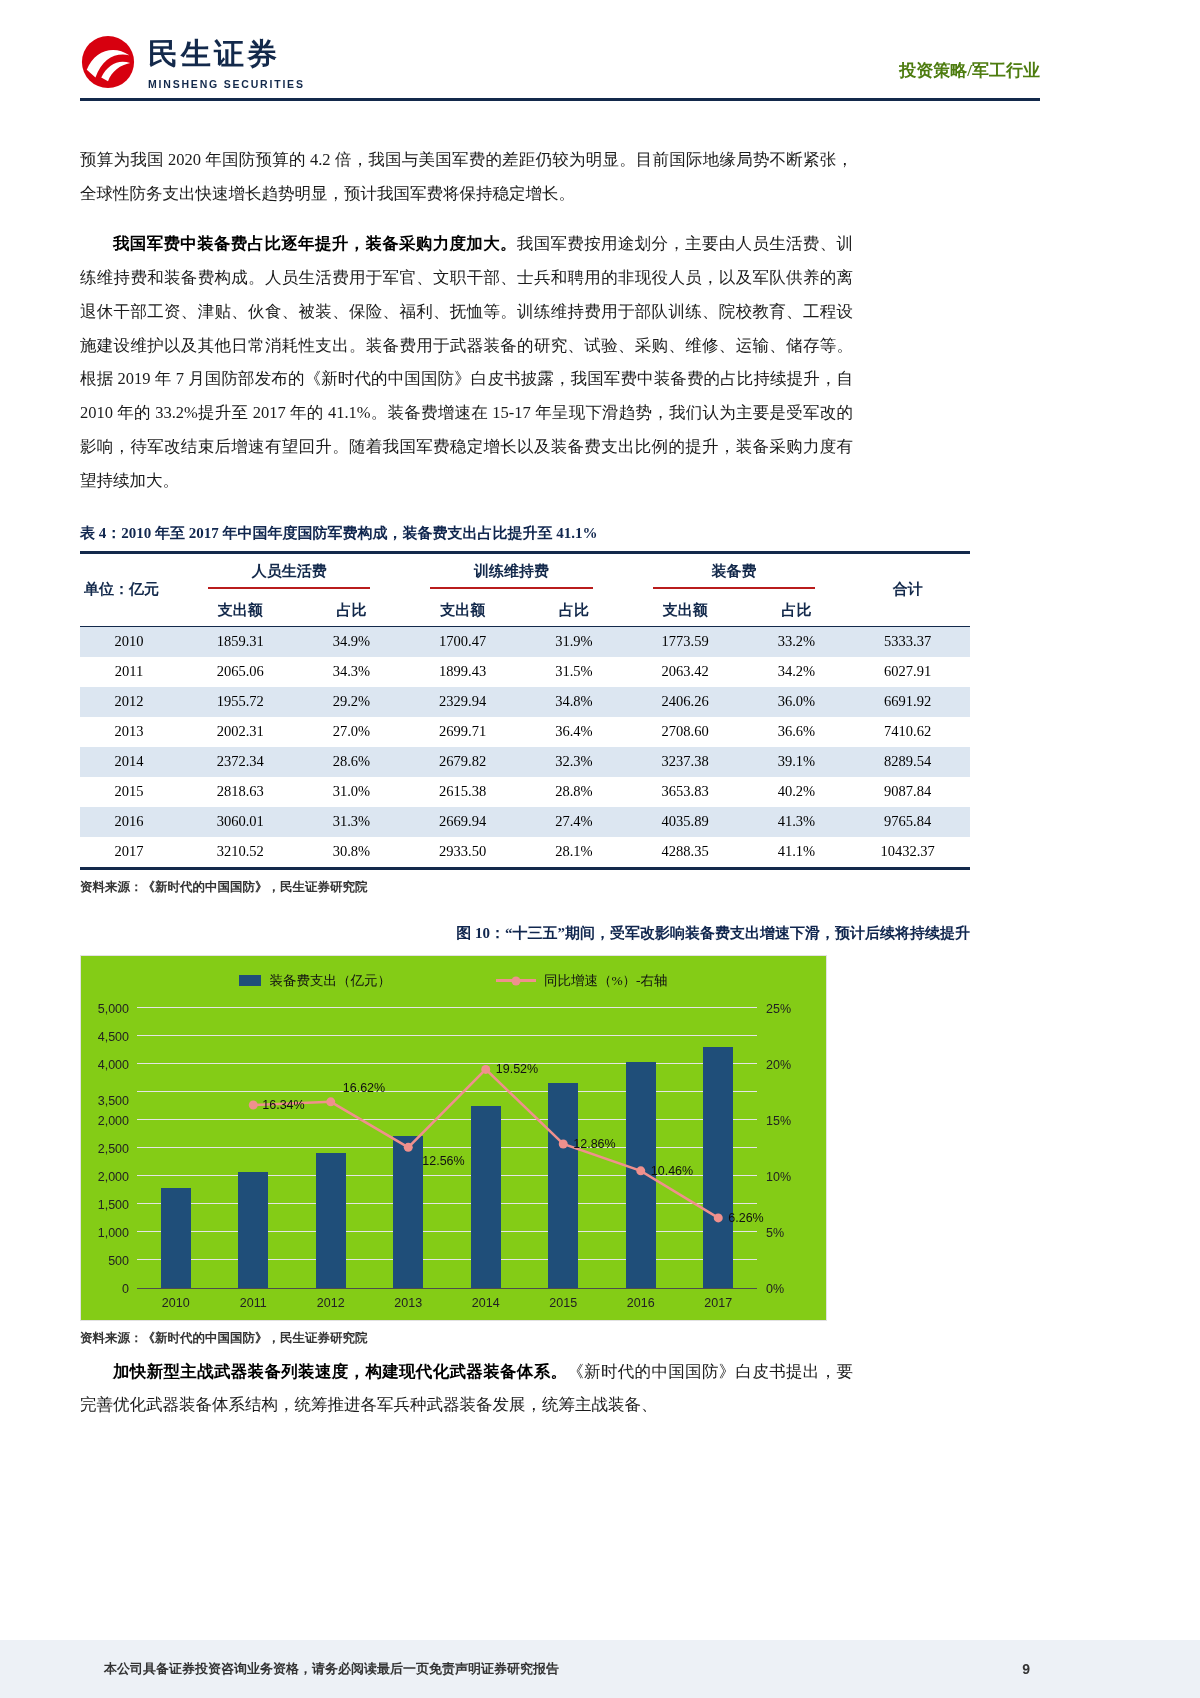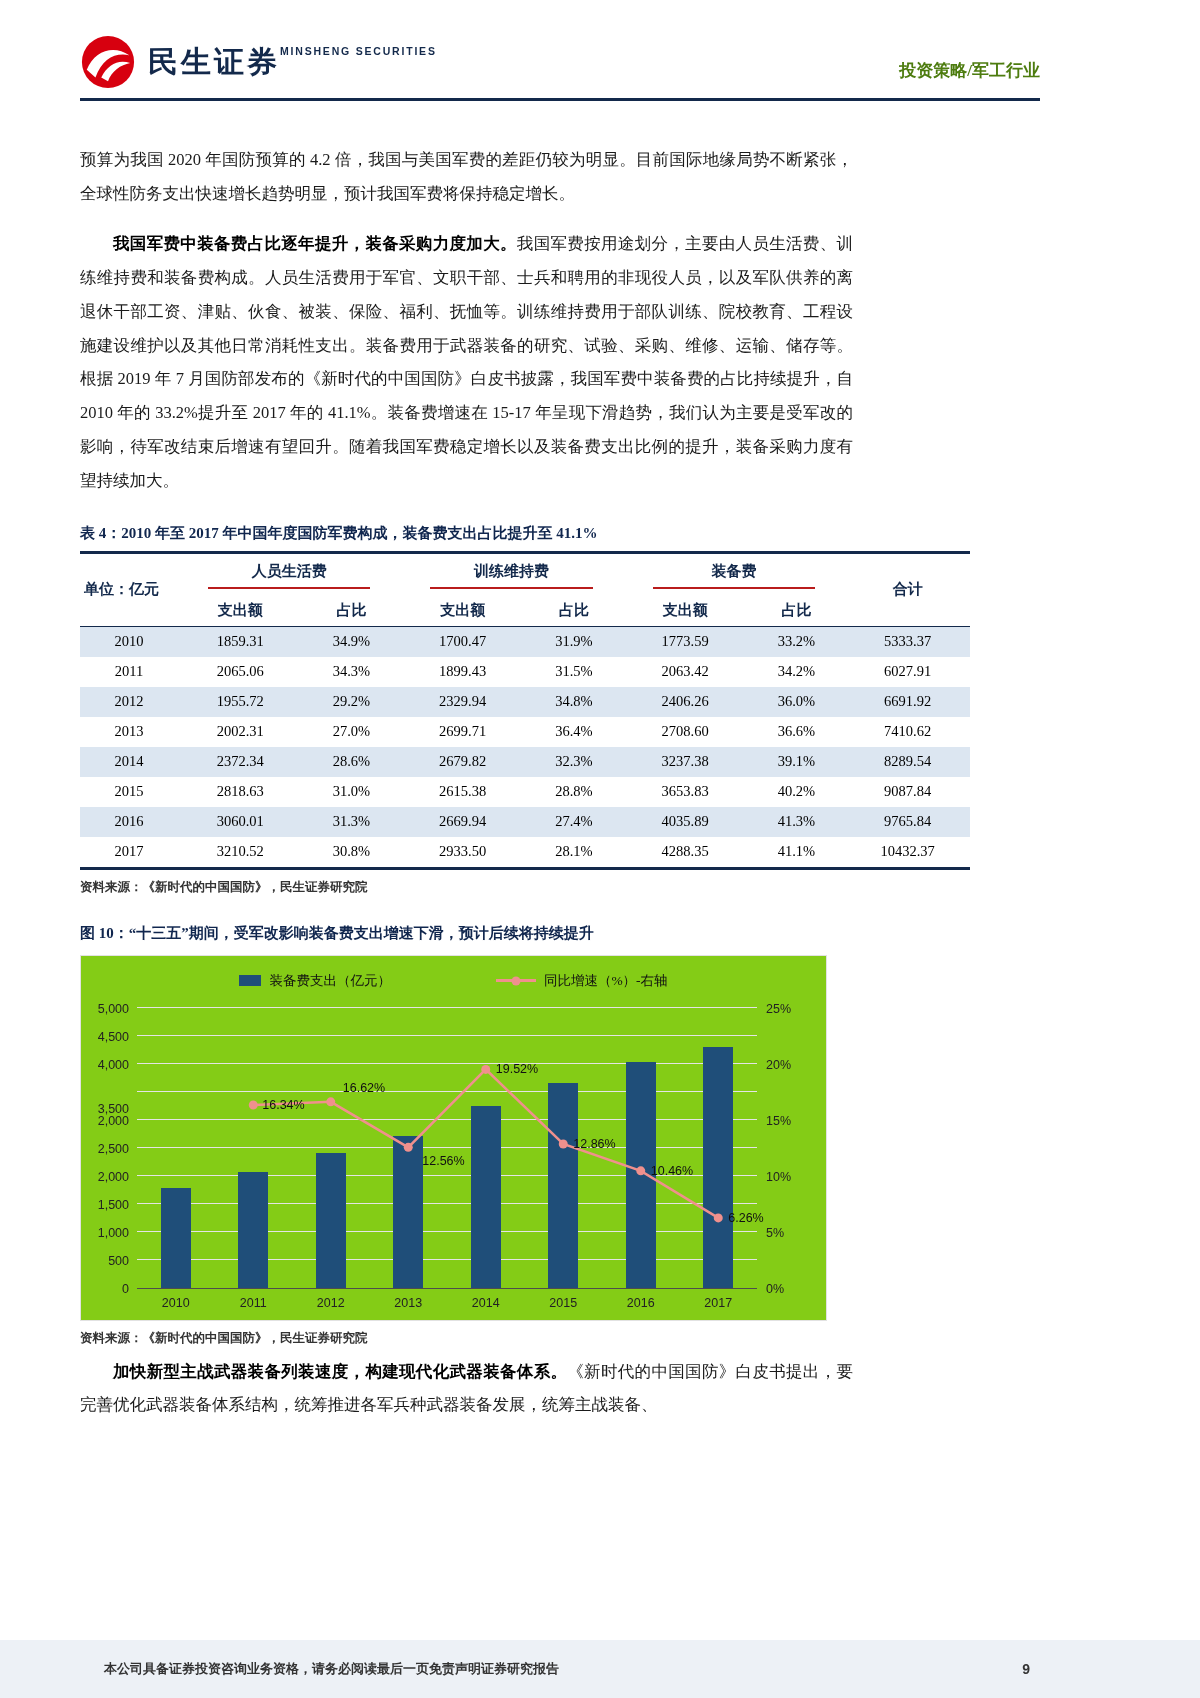"民生证券" .logo-text { flex-direction: none -> column }
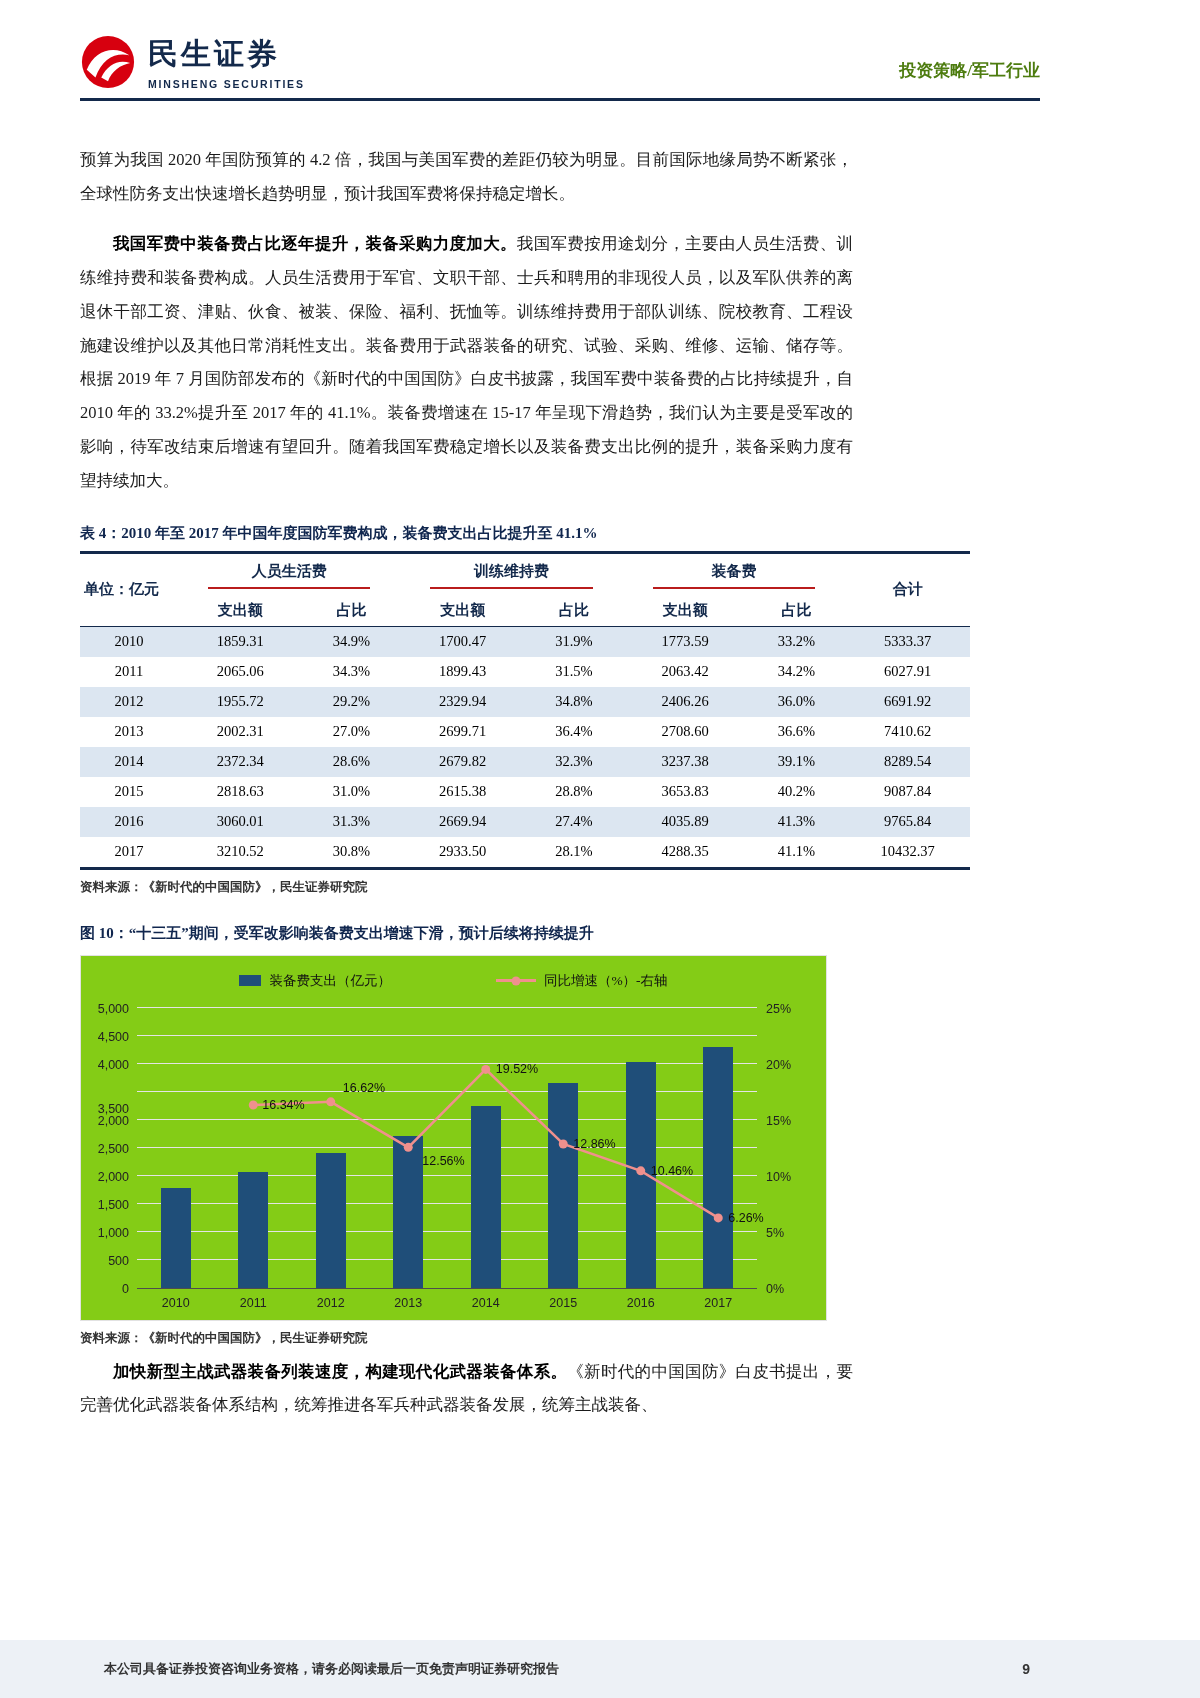"图 10：“十三五”期间，受军改影响装备费支出增速下滑，预计后续将持续提升" .fig-title { text-align: none -> right }
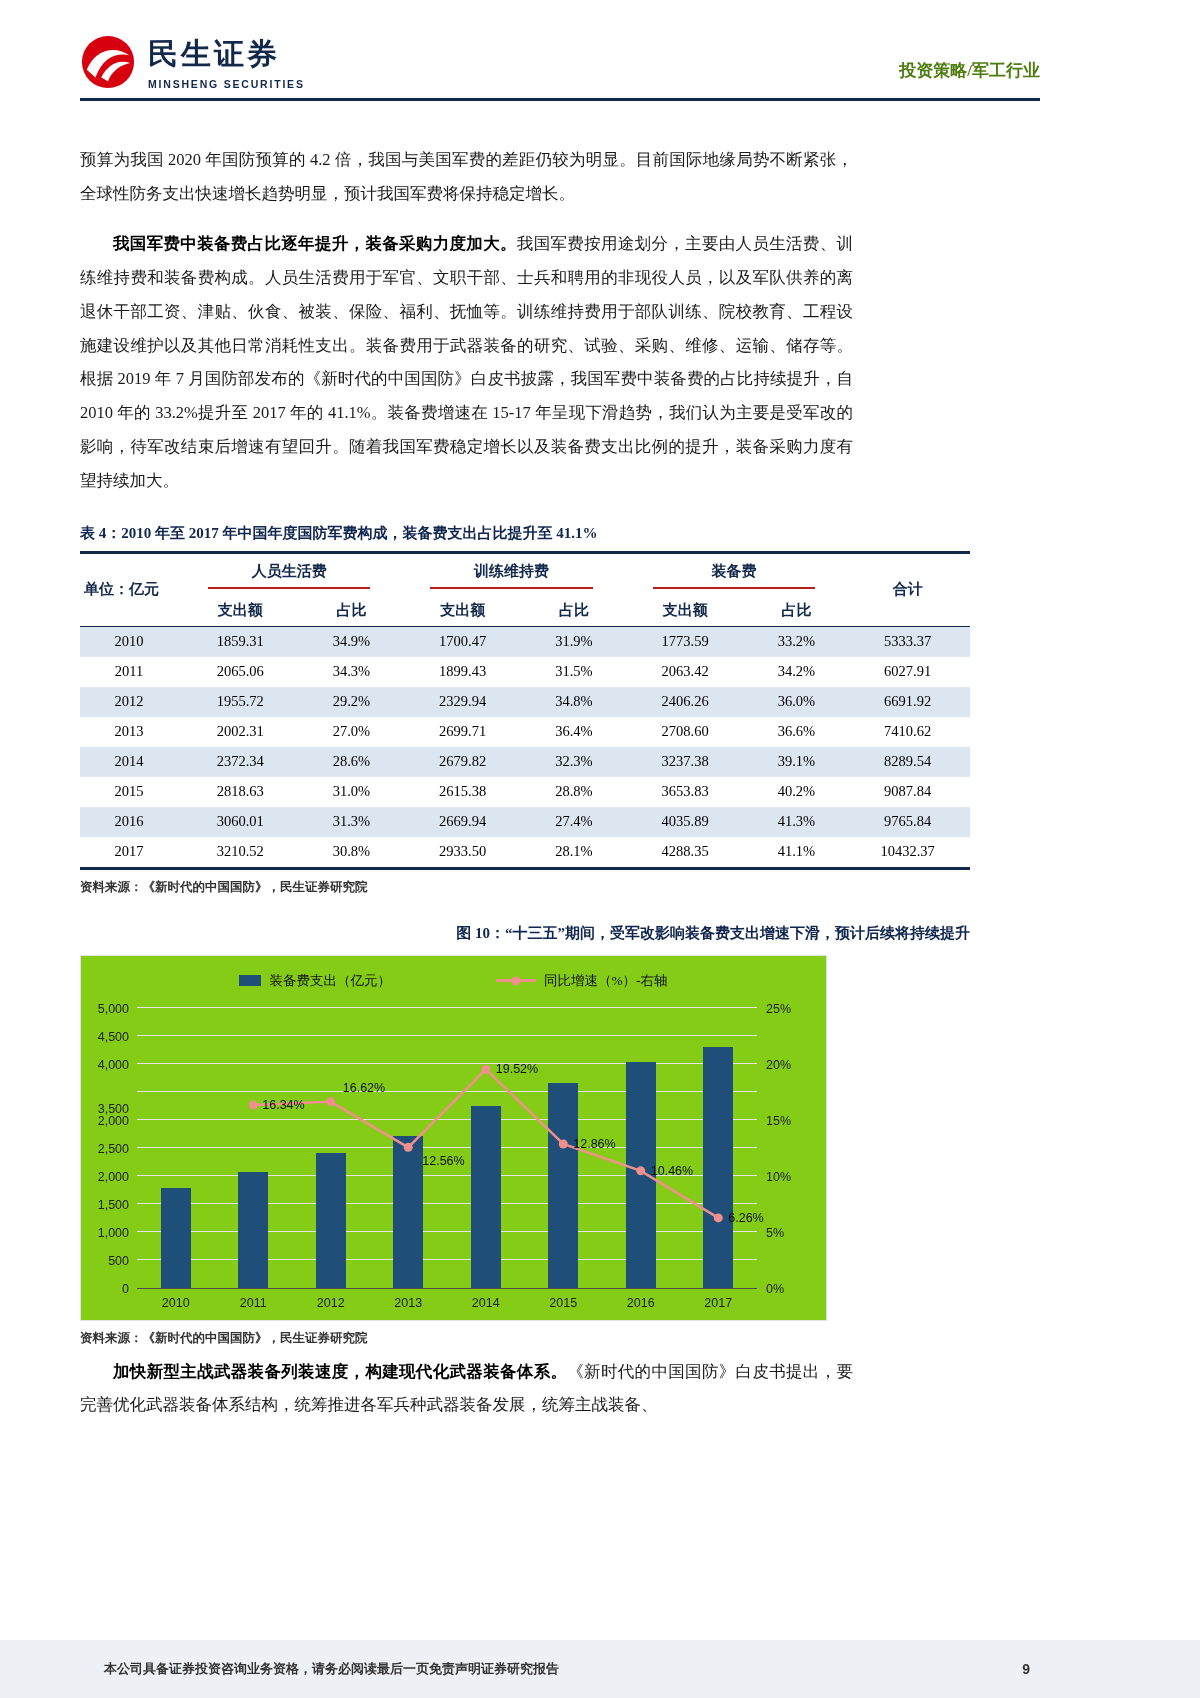"3,500" div.ylab { bottom: 172px -> 180px }
